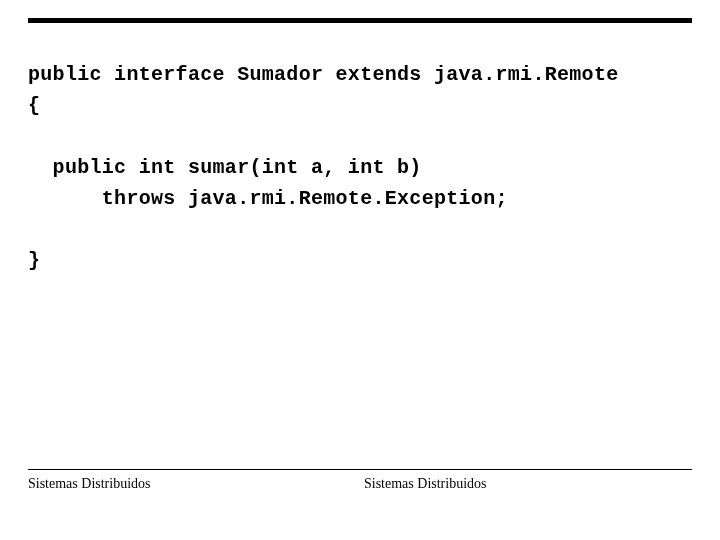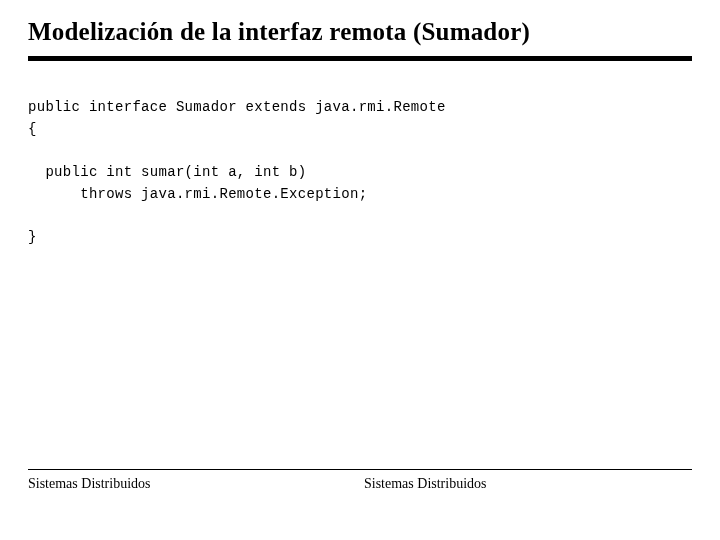"Modelización de la interfaz remota" div.title { html: <div>Modelización de la interfaz remota (Sumador)</div> -> none }
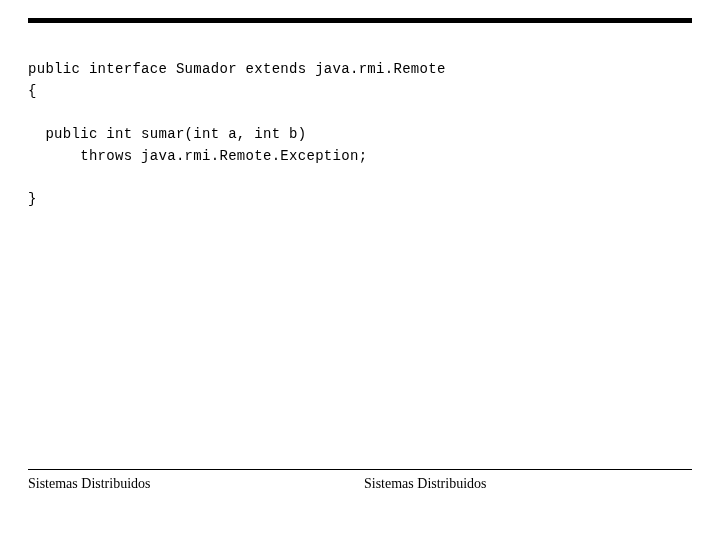"public interface Sumador extends" .code { font-size: 14px -> 20px; font-weight: normal -> bold }
